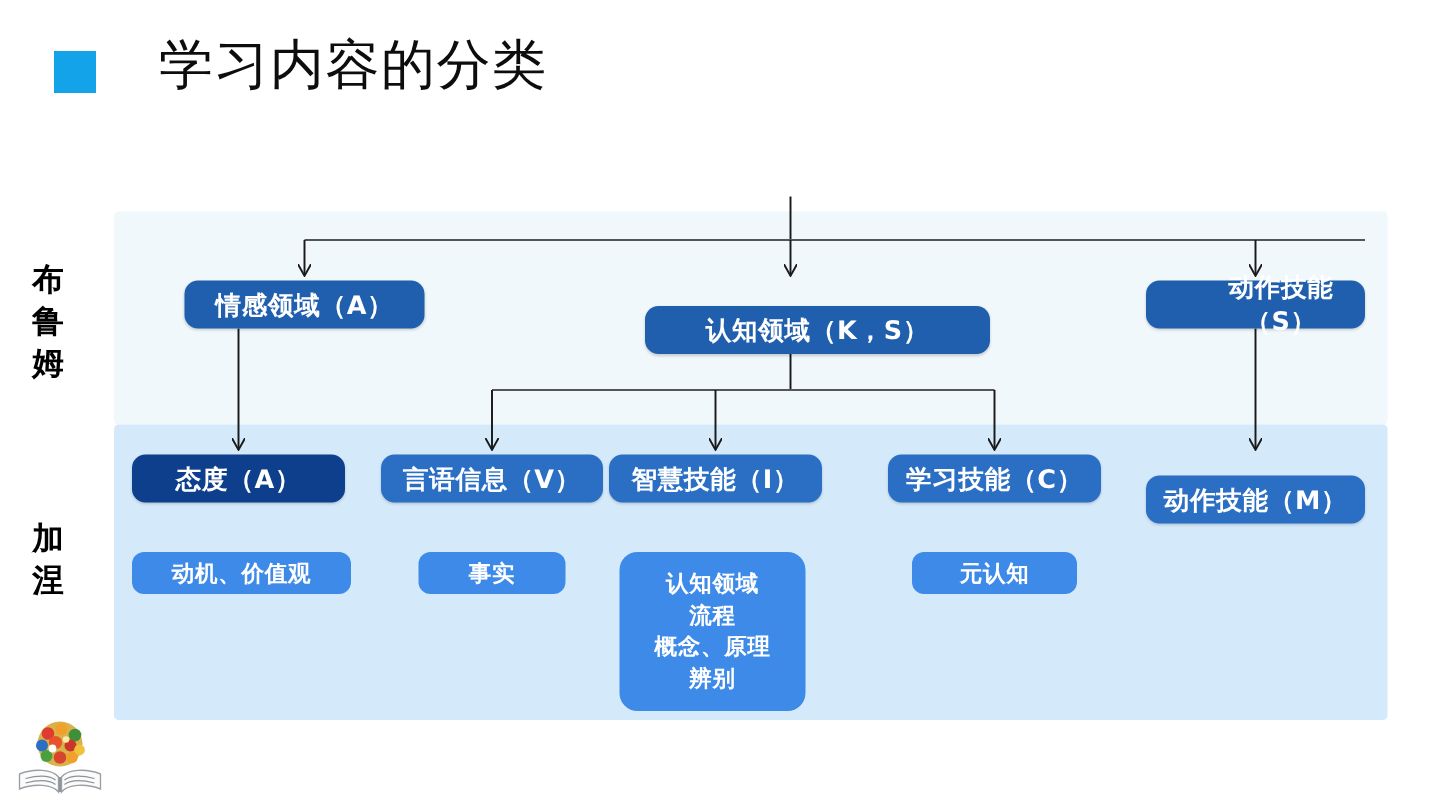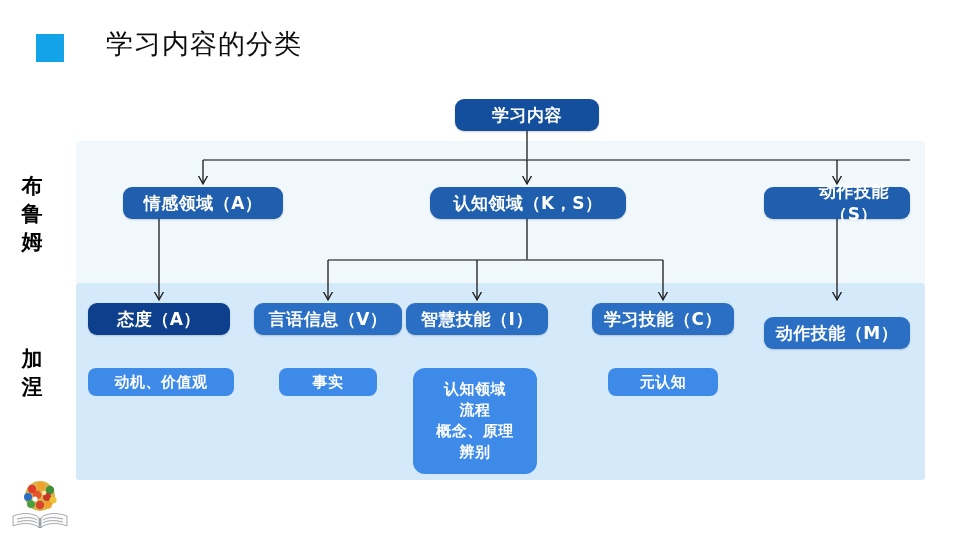"学习内容的分类" .slide-title { font-size: 27px -> 36px }
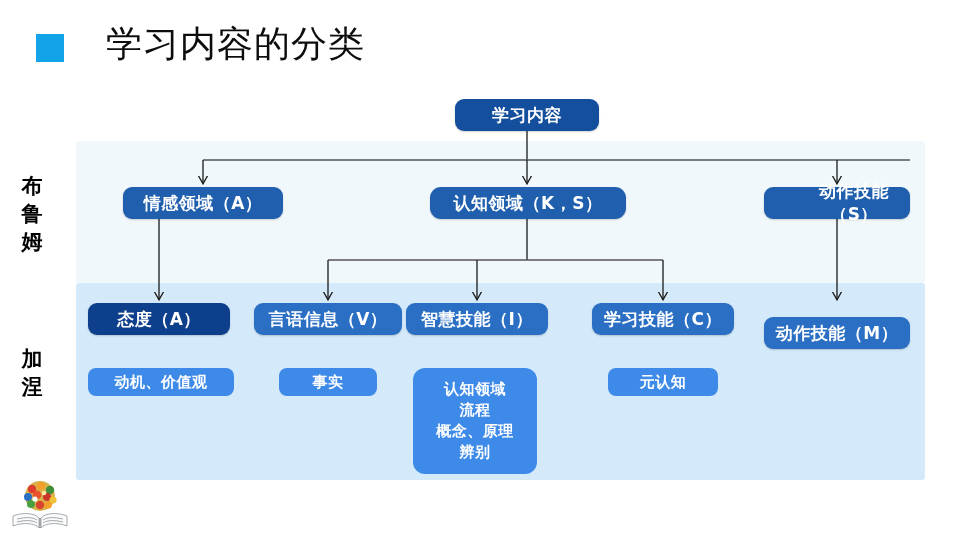"学习内容" div.node { html: <div>学习内容</div> -> none }
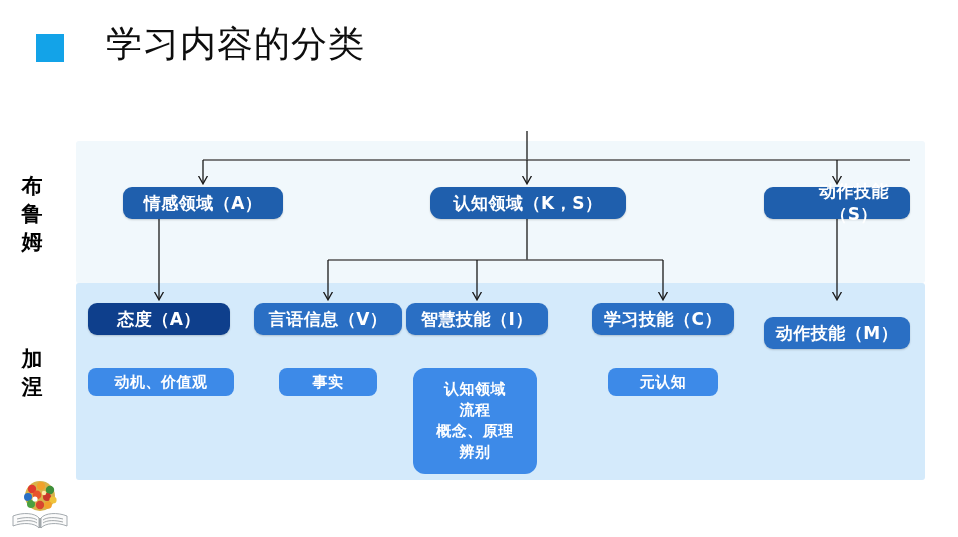"认知领域（K，S）" #node-cognitive { border-radius: 11px -> none; top: 187px -> 204px; width: 196px -> 230px }
